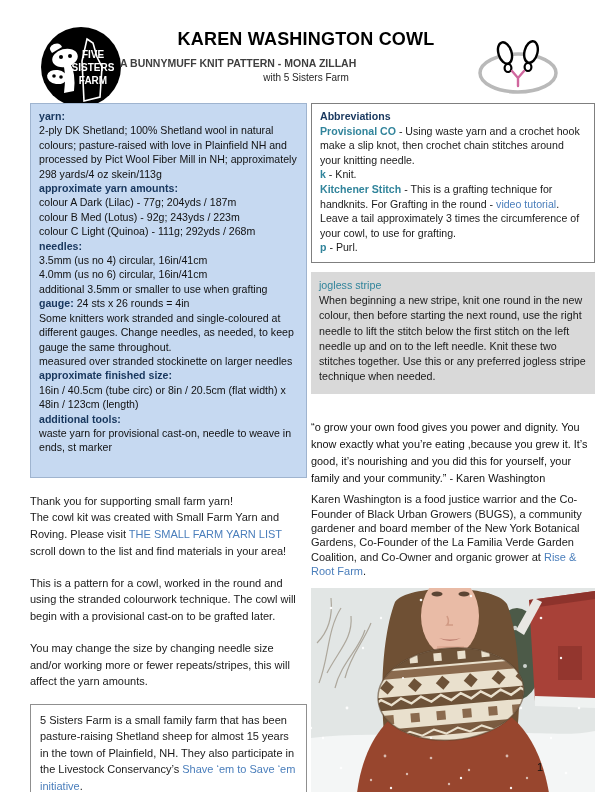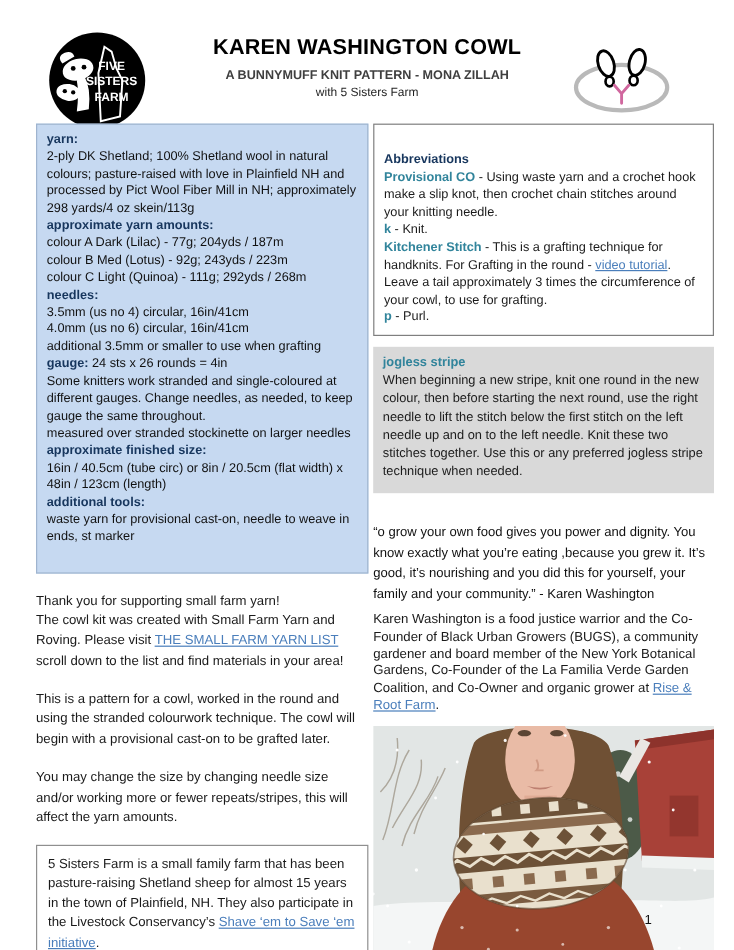"A BUNNYMUFF KNIT PATTERN -" .hdr-sub { text-align: center -> left }
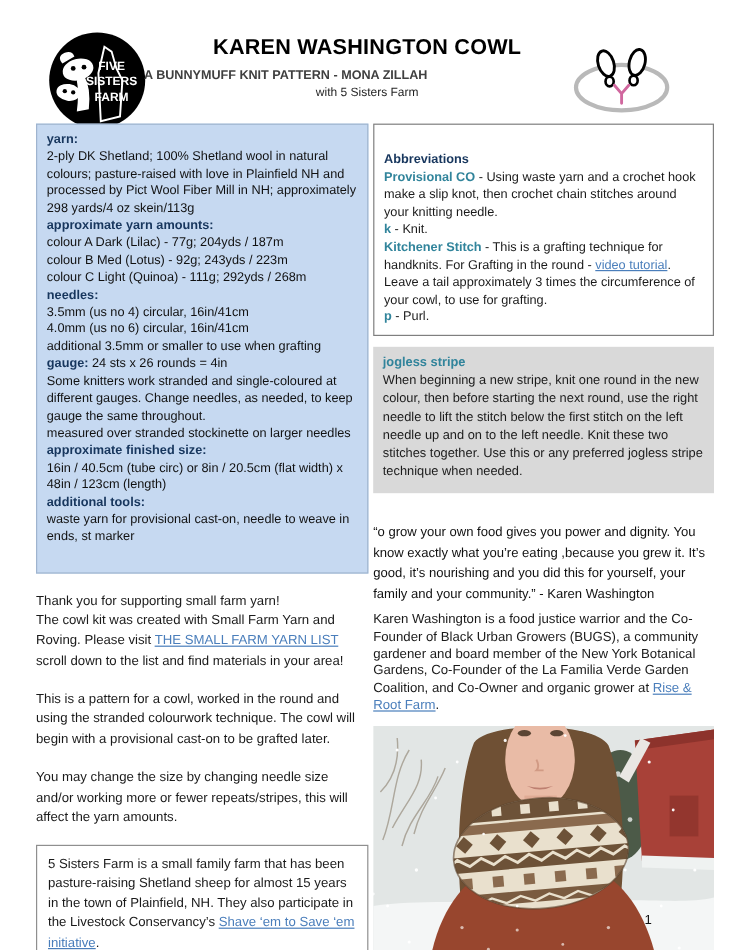"Abbreviations" .abbrev-box { padding: 22px 8px 7px 8px -> 5px 8px 7px 8px }
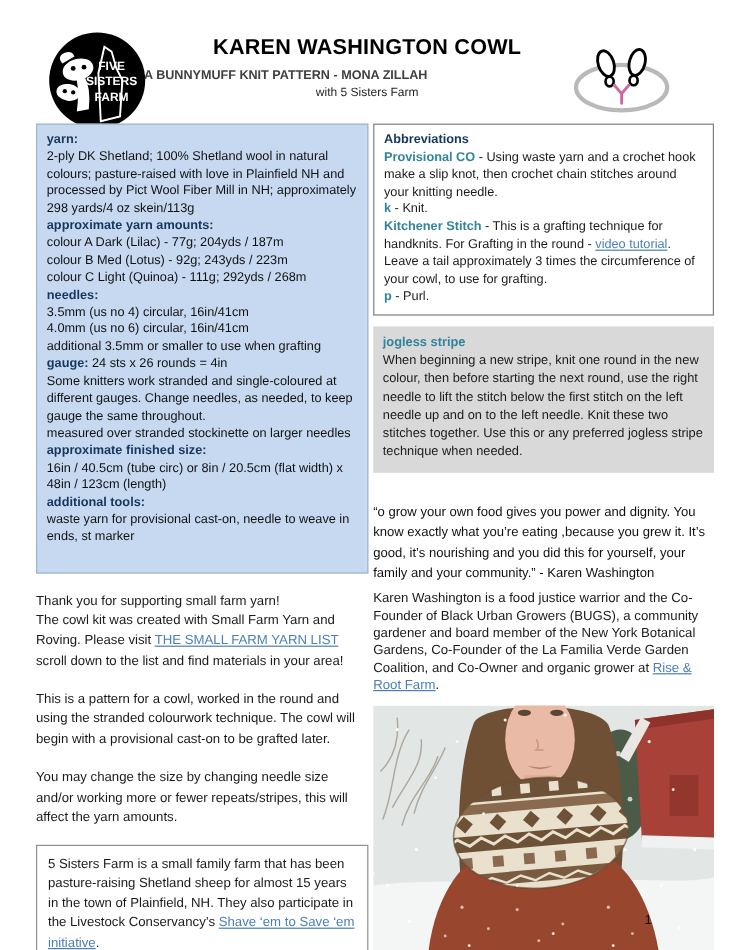"video tutorial" .link { text-decoration: underline -> none }
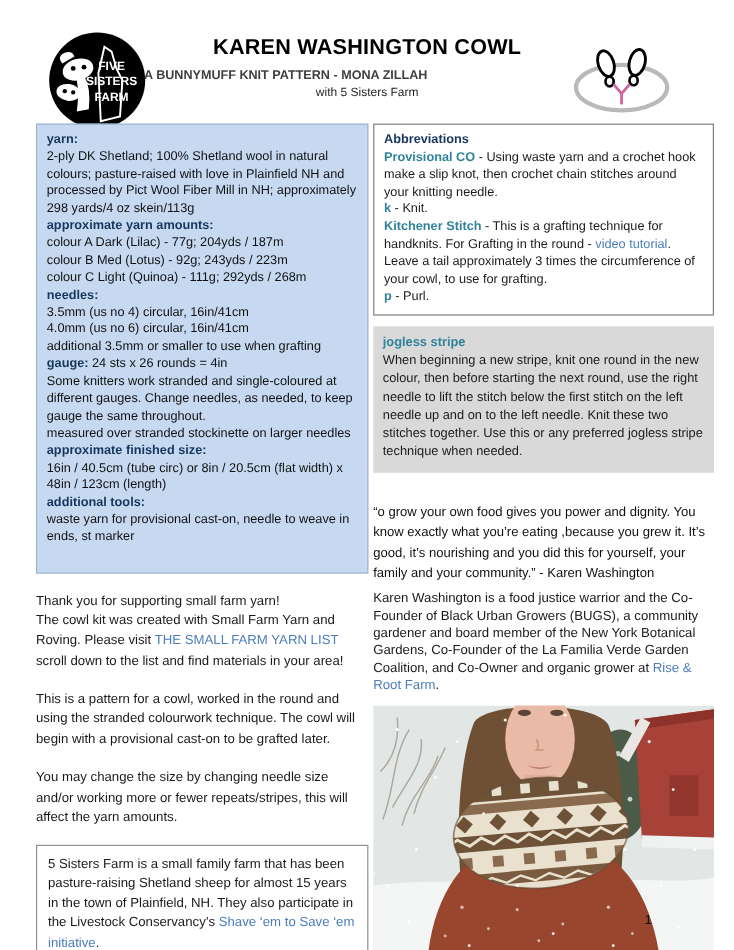"jogless stripe" .jogless-h { font-weight: bold -> normal }
